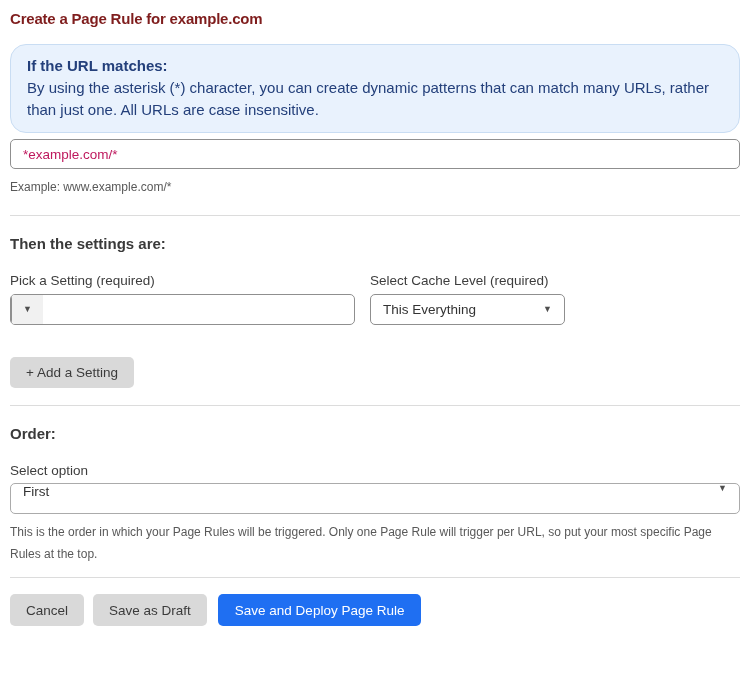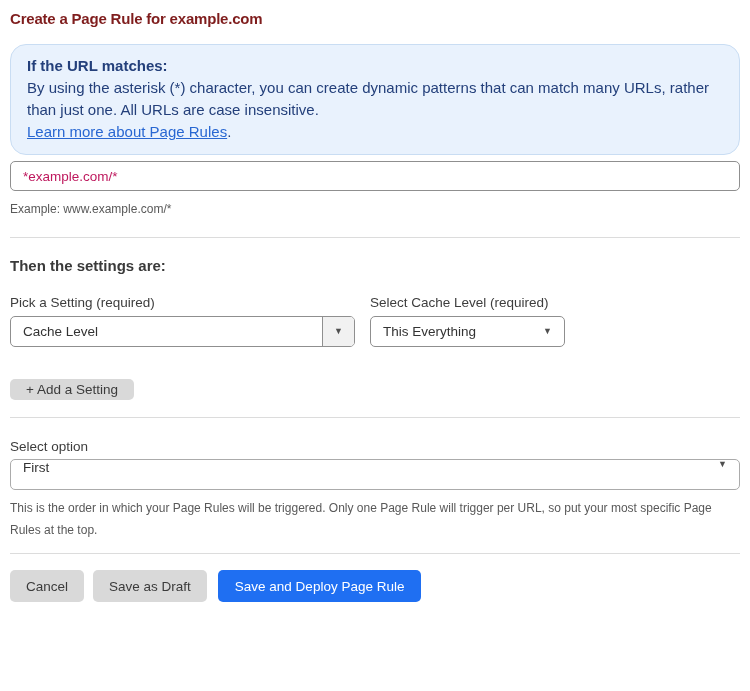"Learn more about Page Rules." div { html: <div><a>Learn more about Page Rules</a><span>.</span></div> -> none }
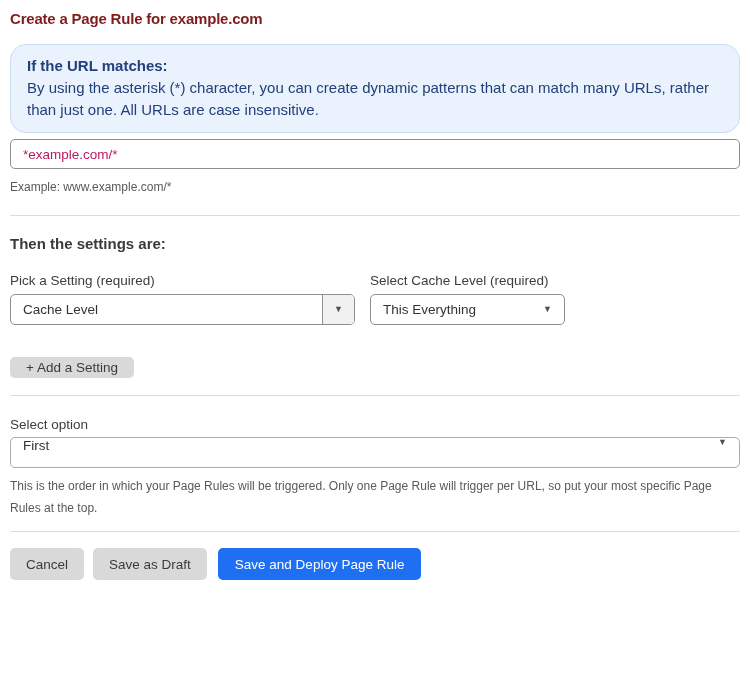"Cache Level" span.dd-value { html: <span>Cache Level</span> -> none }
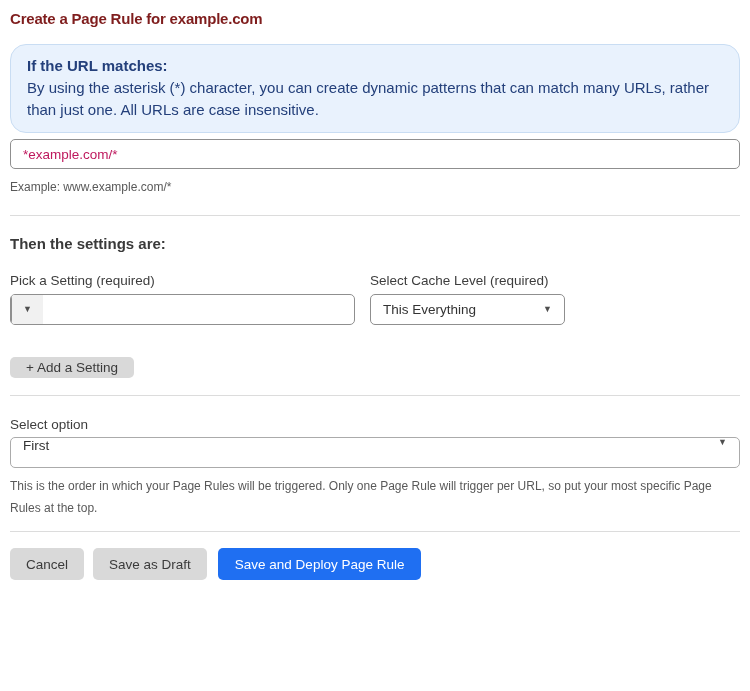"+ Add a Setting" .add-setting { height: 21px -> 31px }
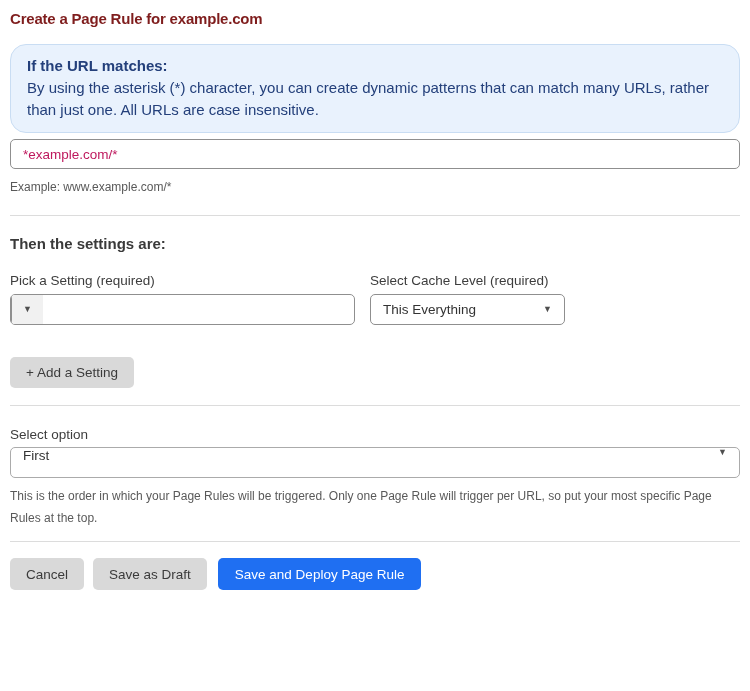"Order:" div.section-heading { html: none -> <div>Order:</div> }
